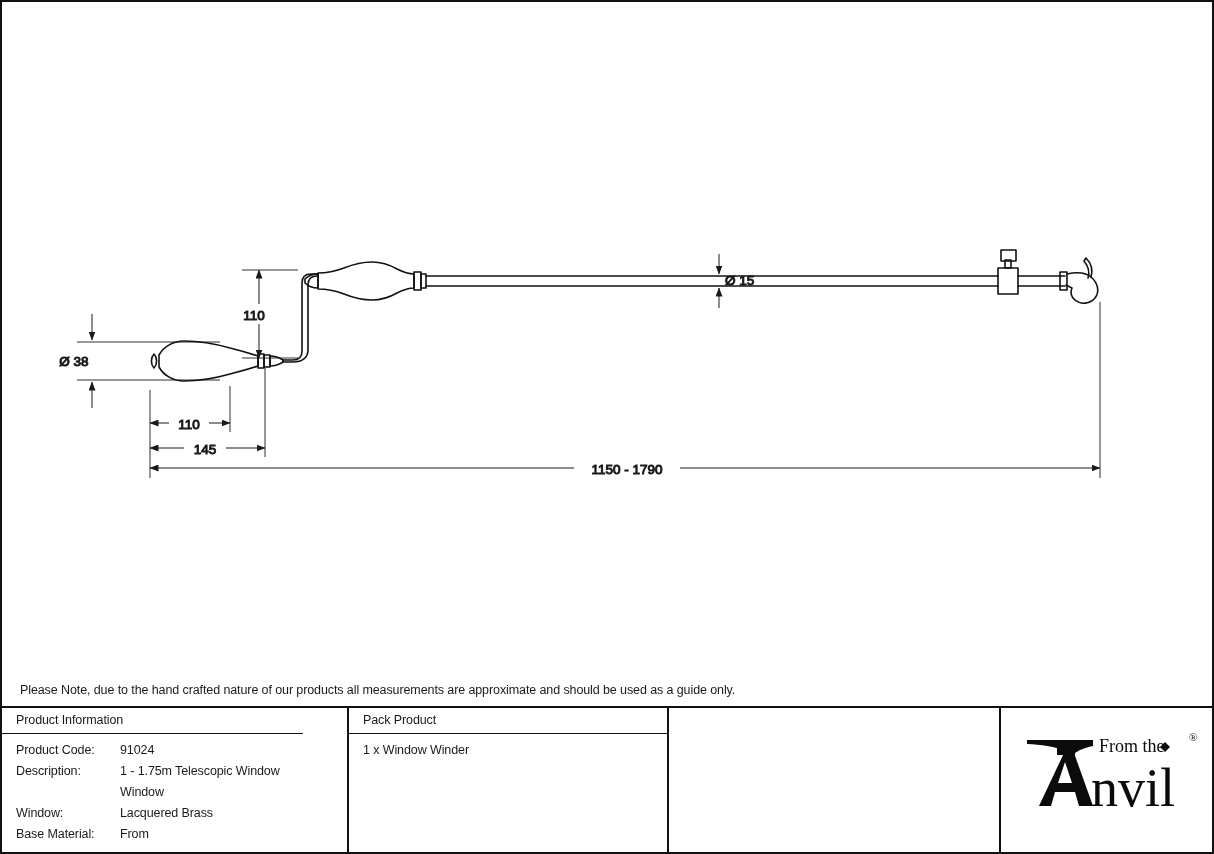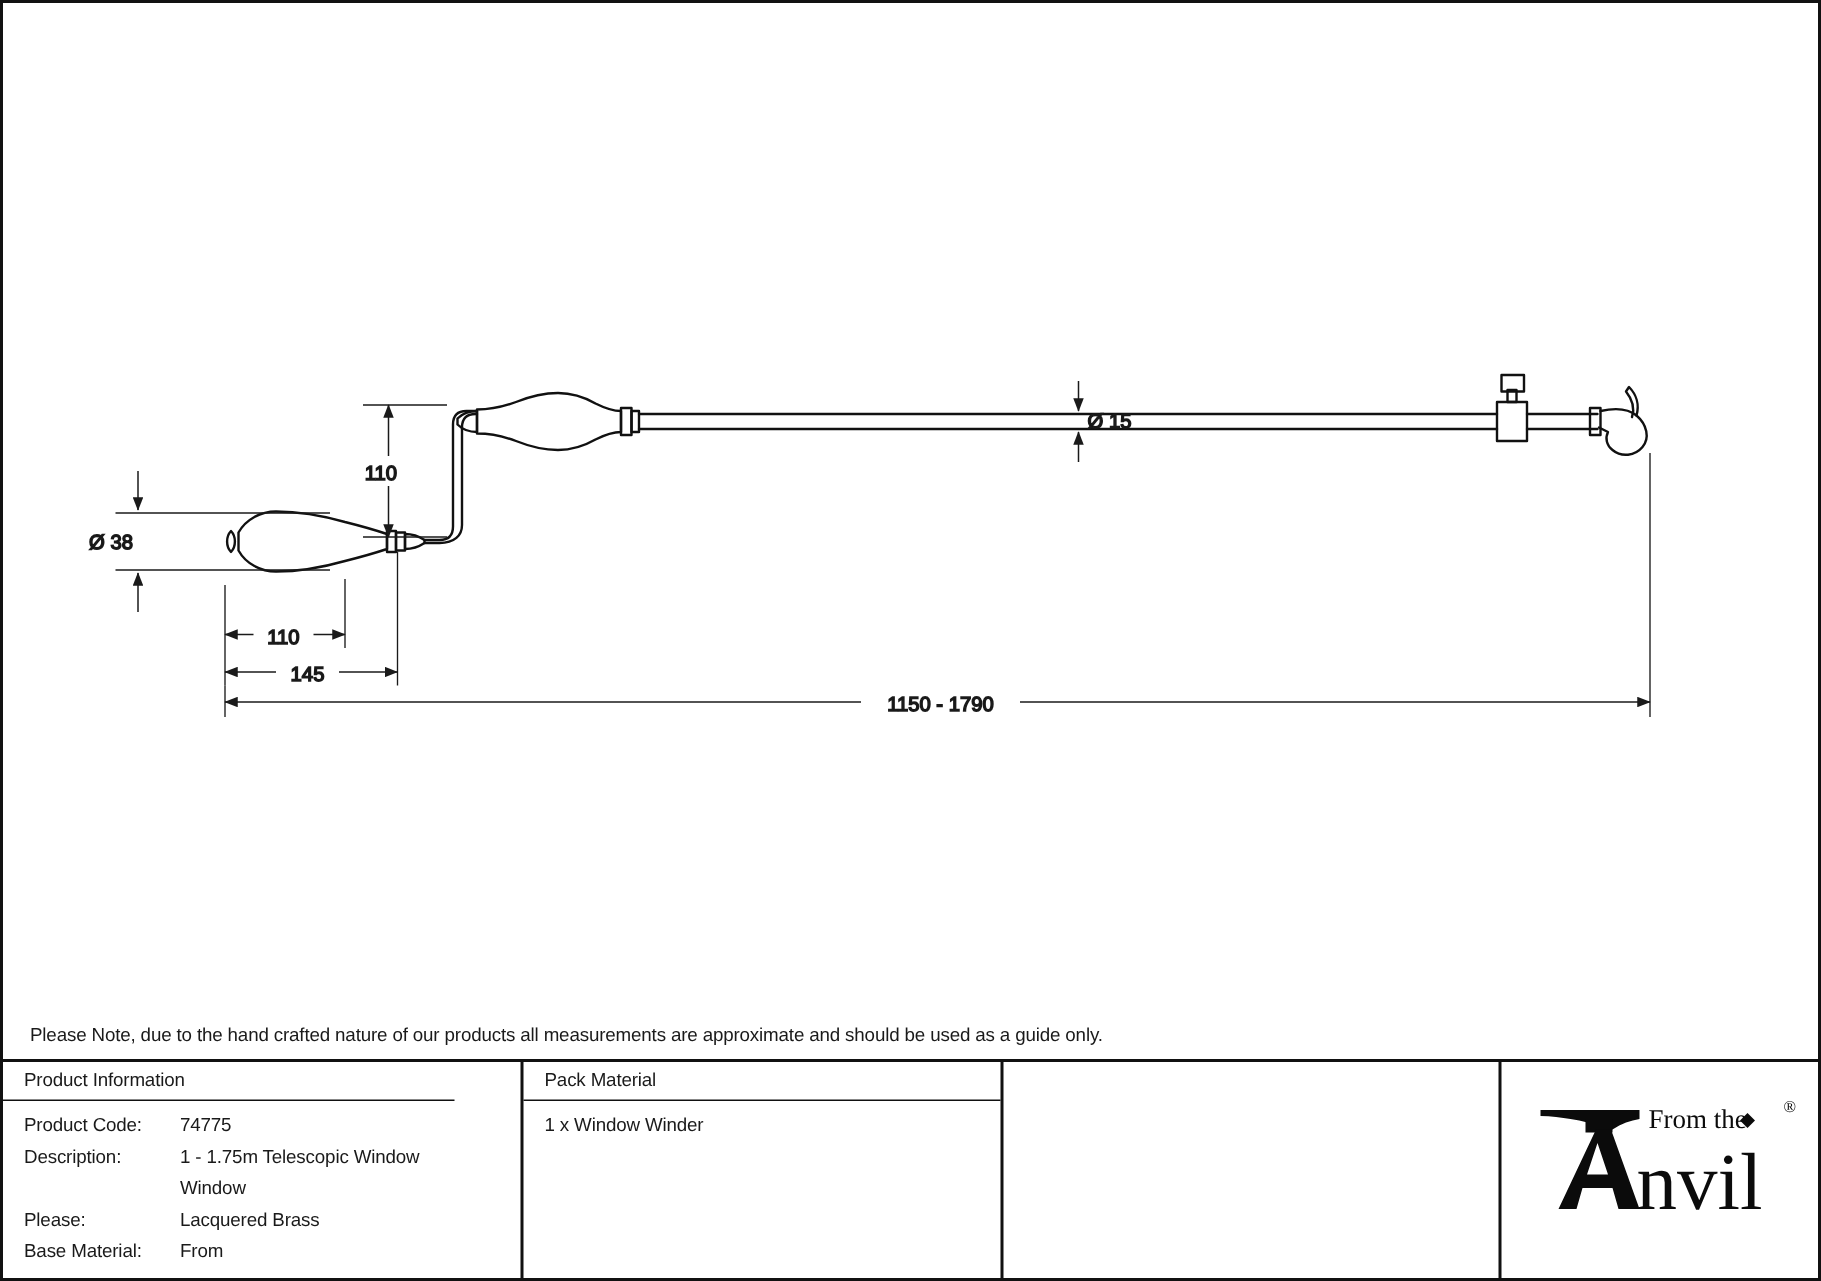"Pack Material" span { text: Material -> Product }
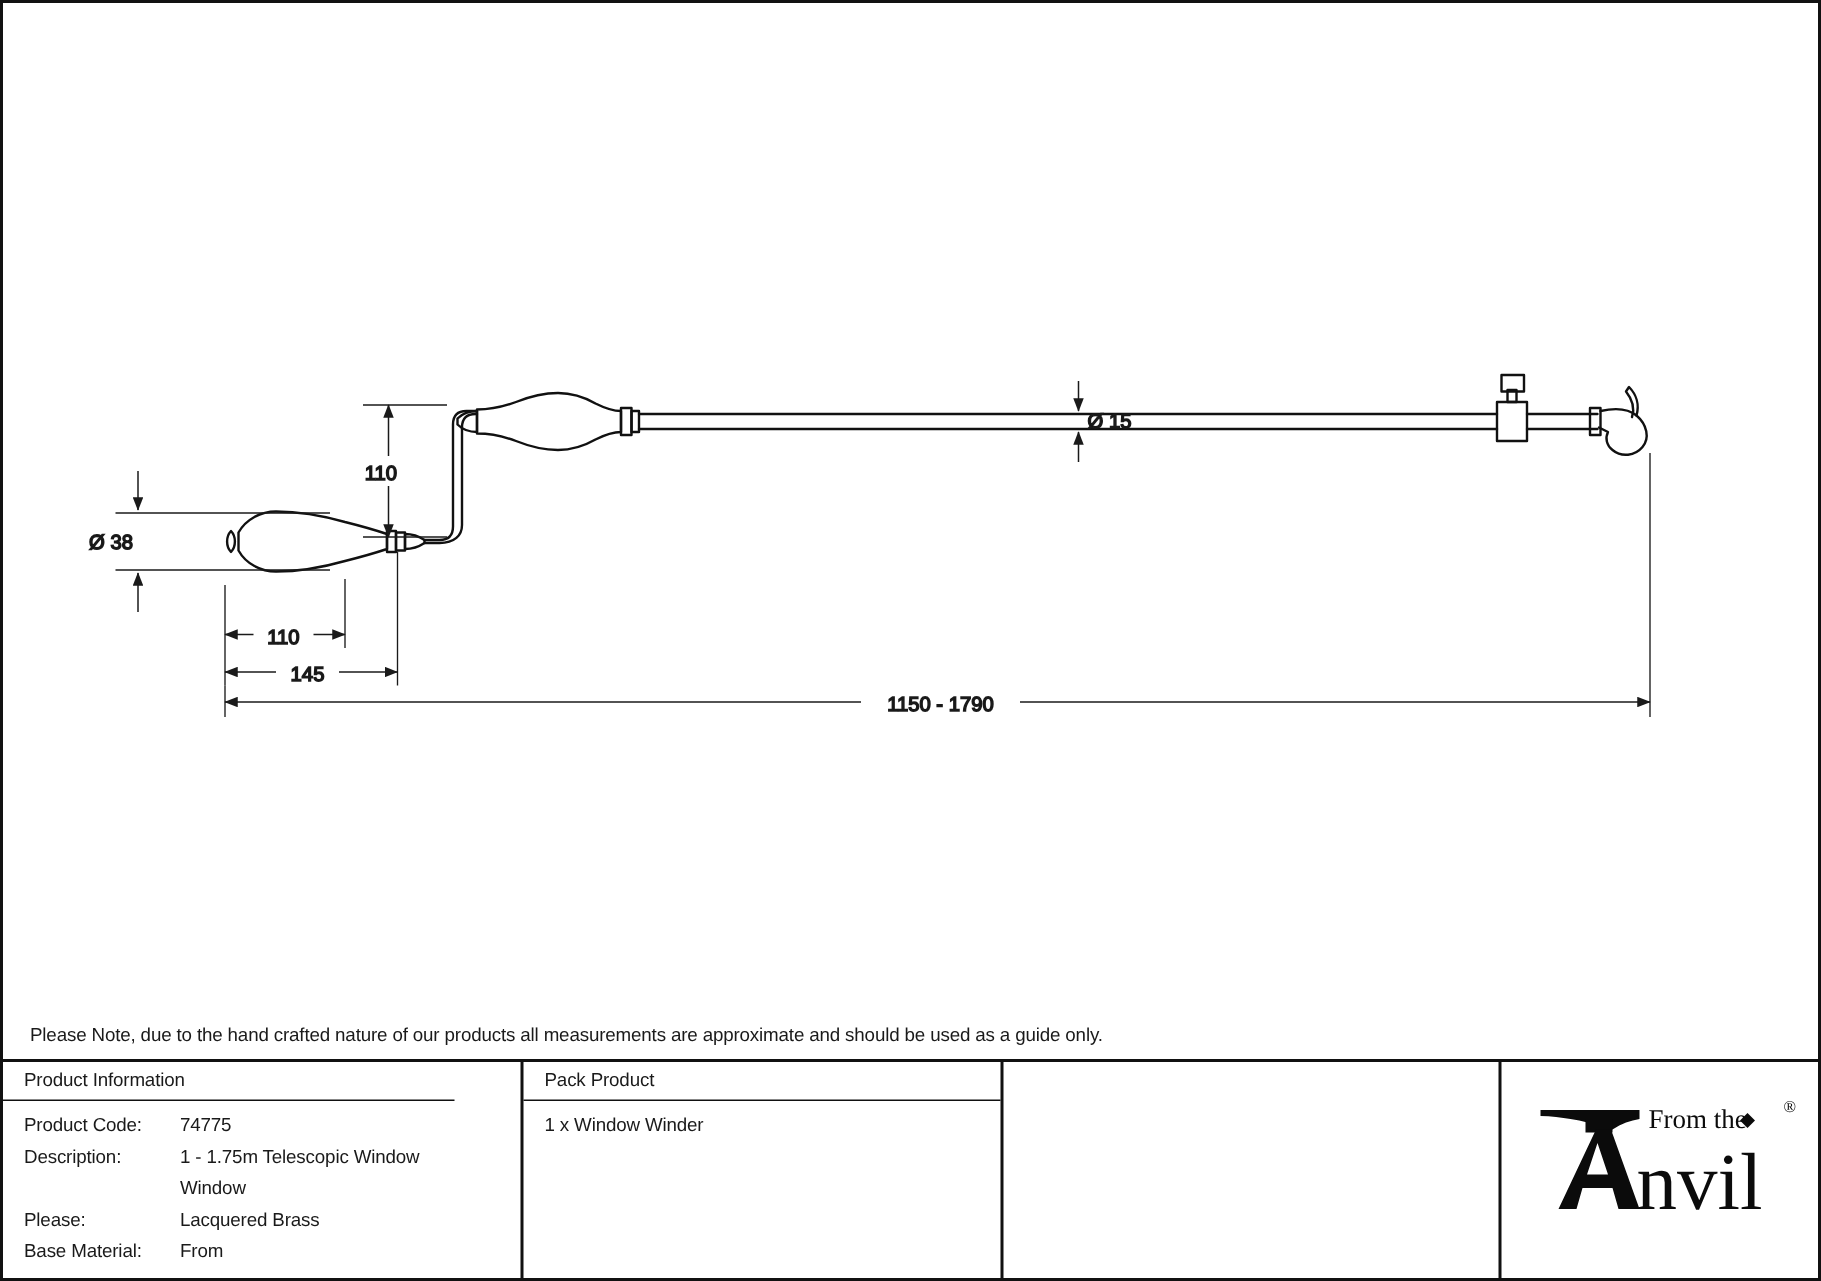"74775" div.spec-line { text: 74775 -> 91024 }
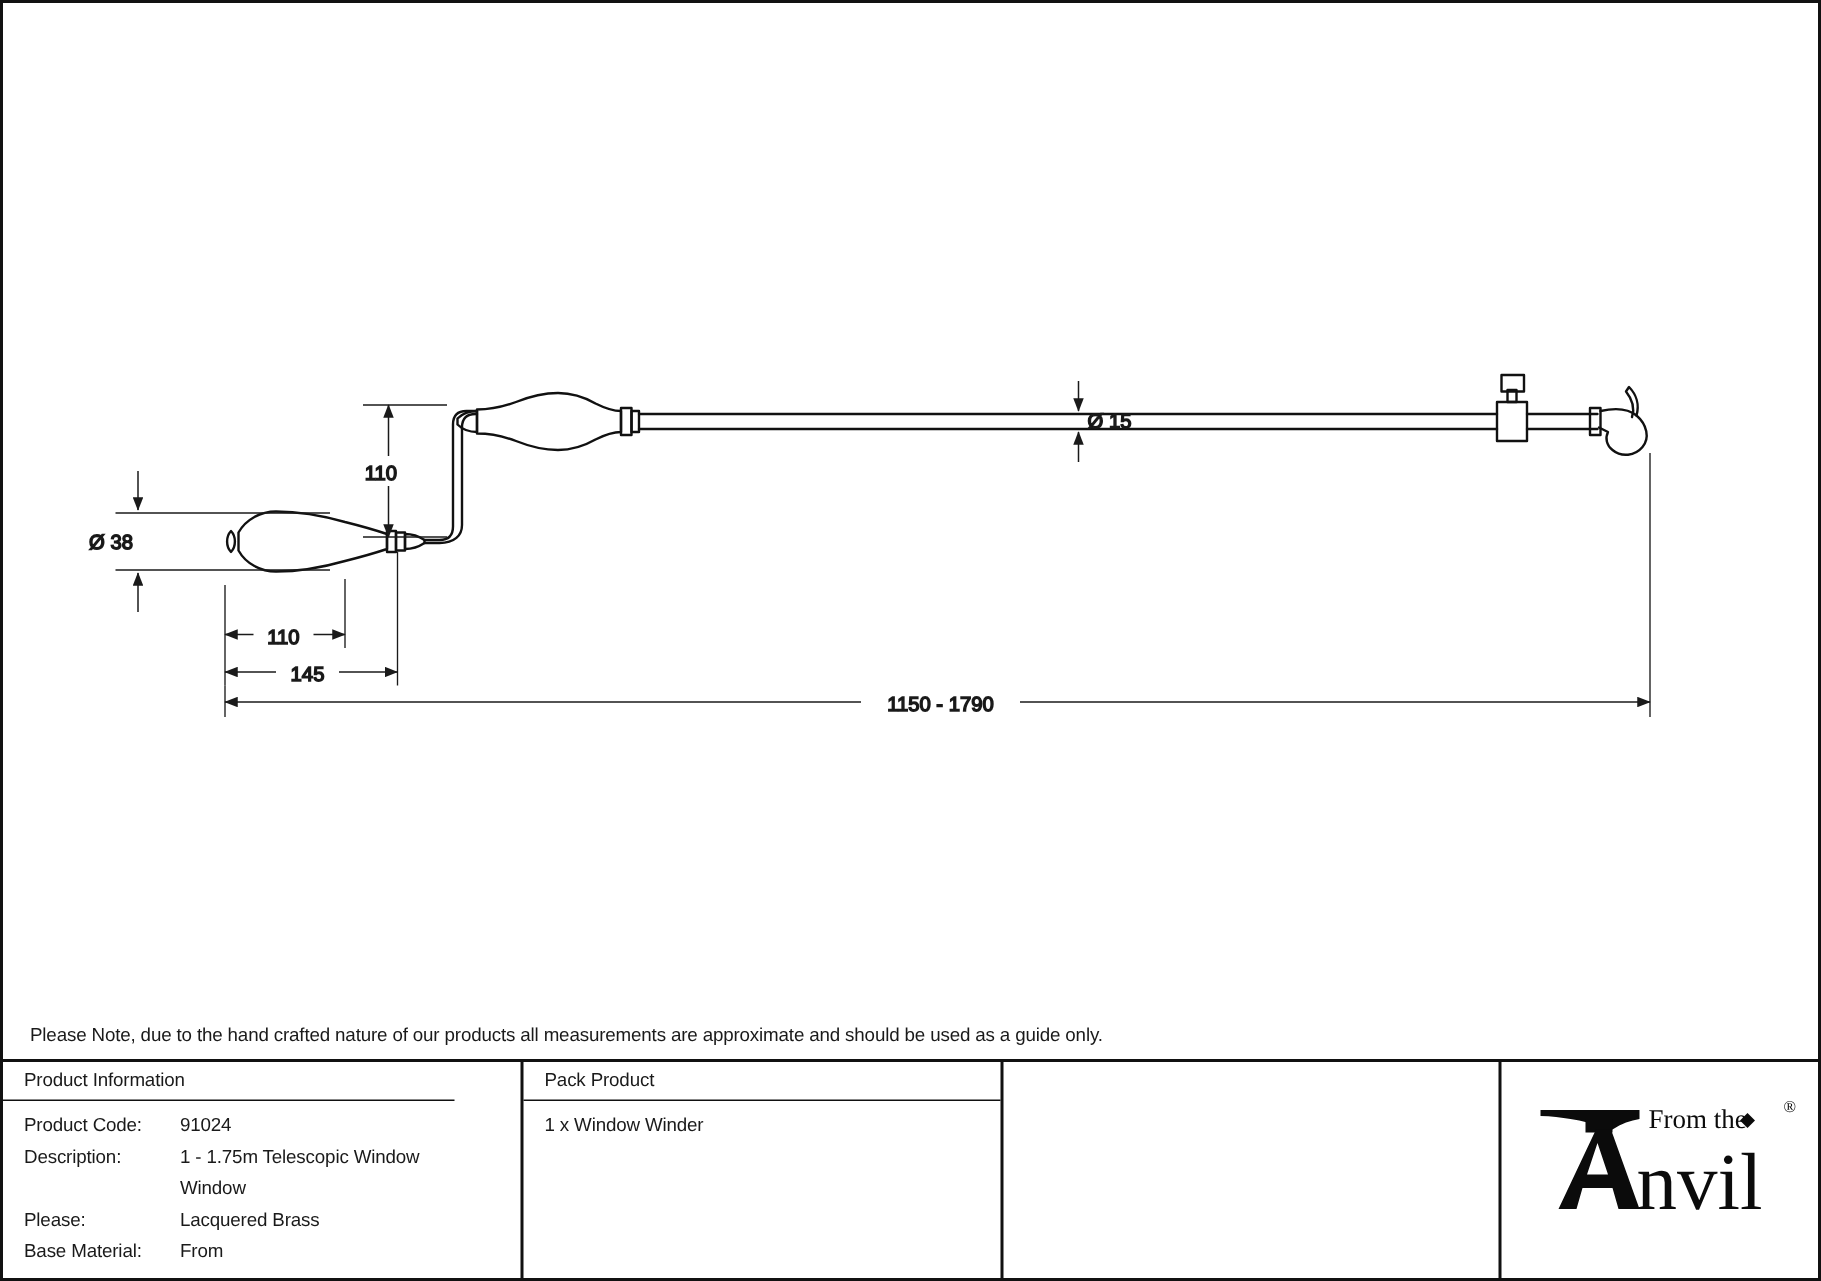"Please:" div.spec-line { text: Please -> Window }
